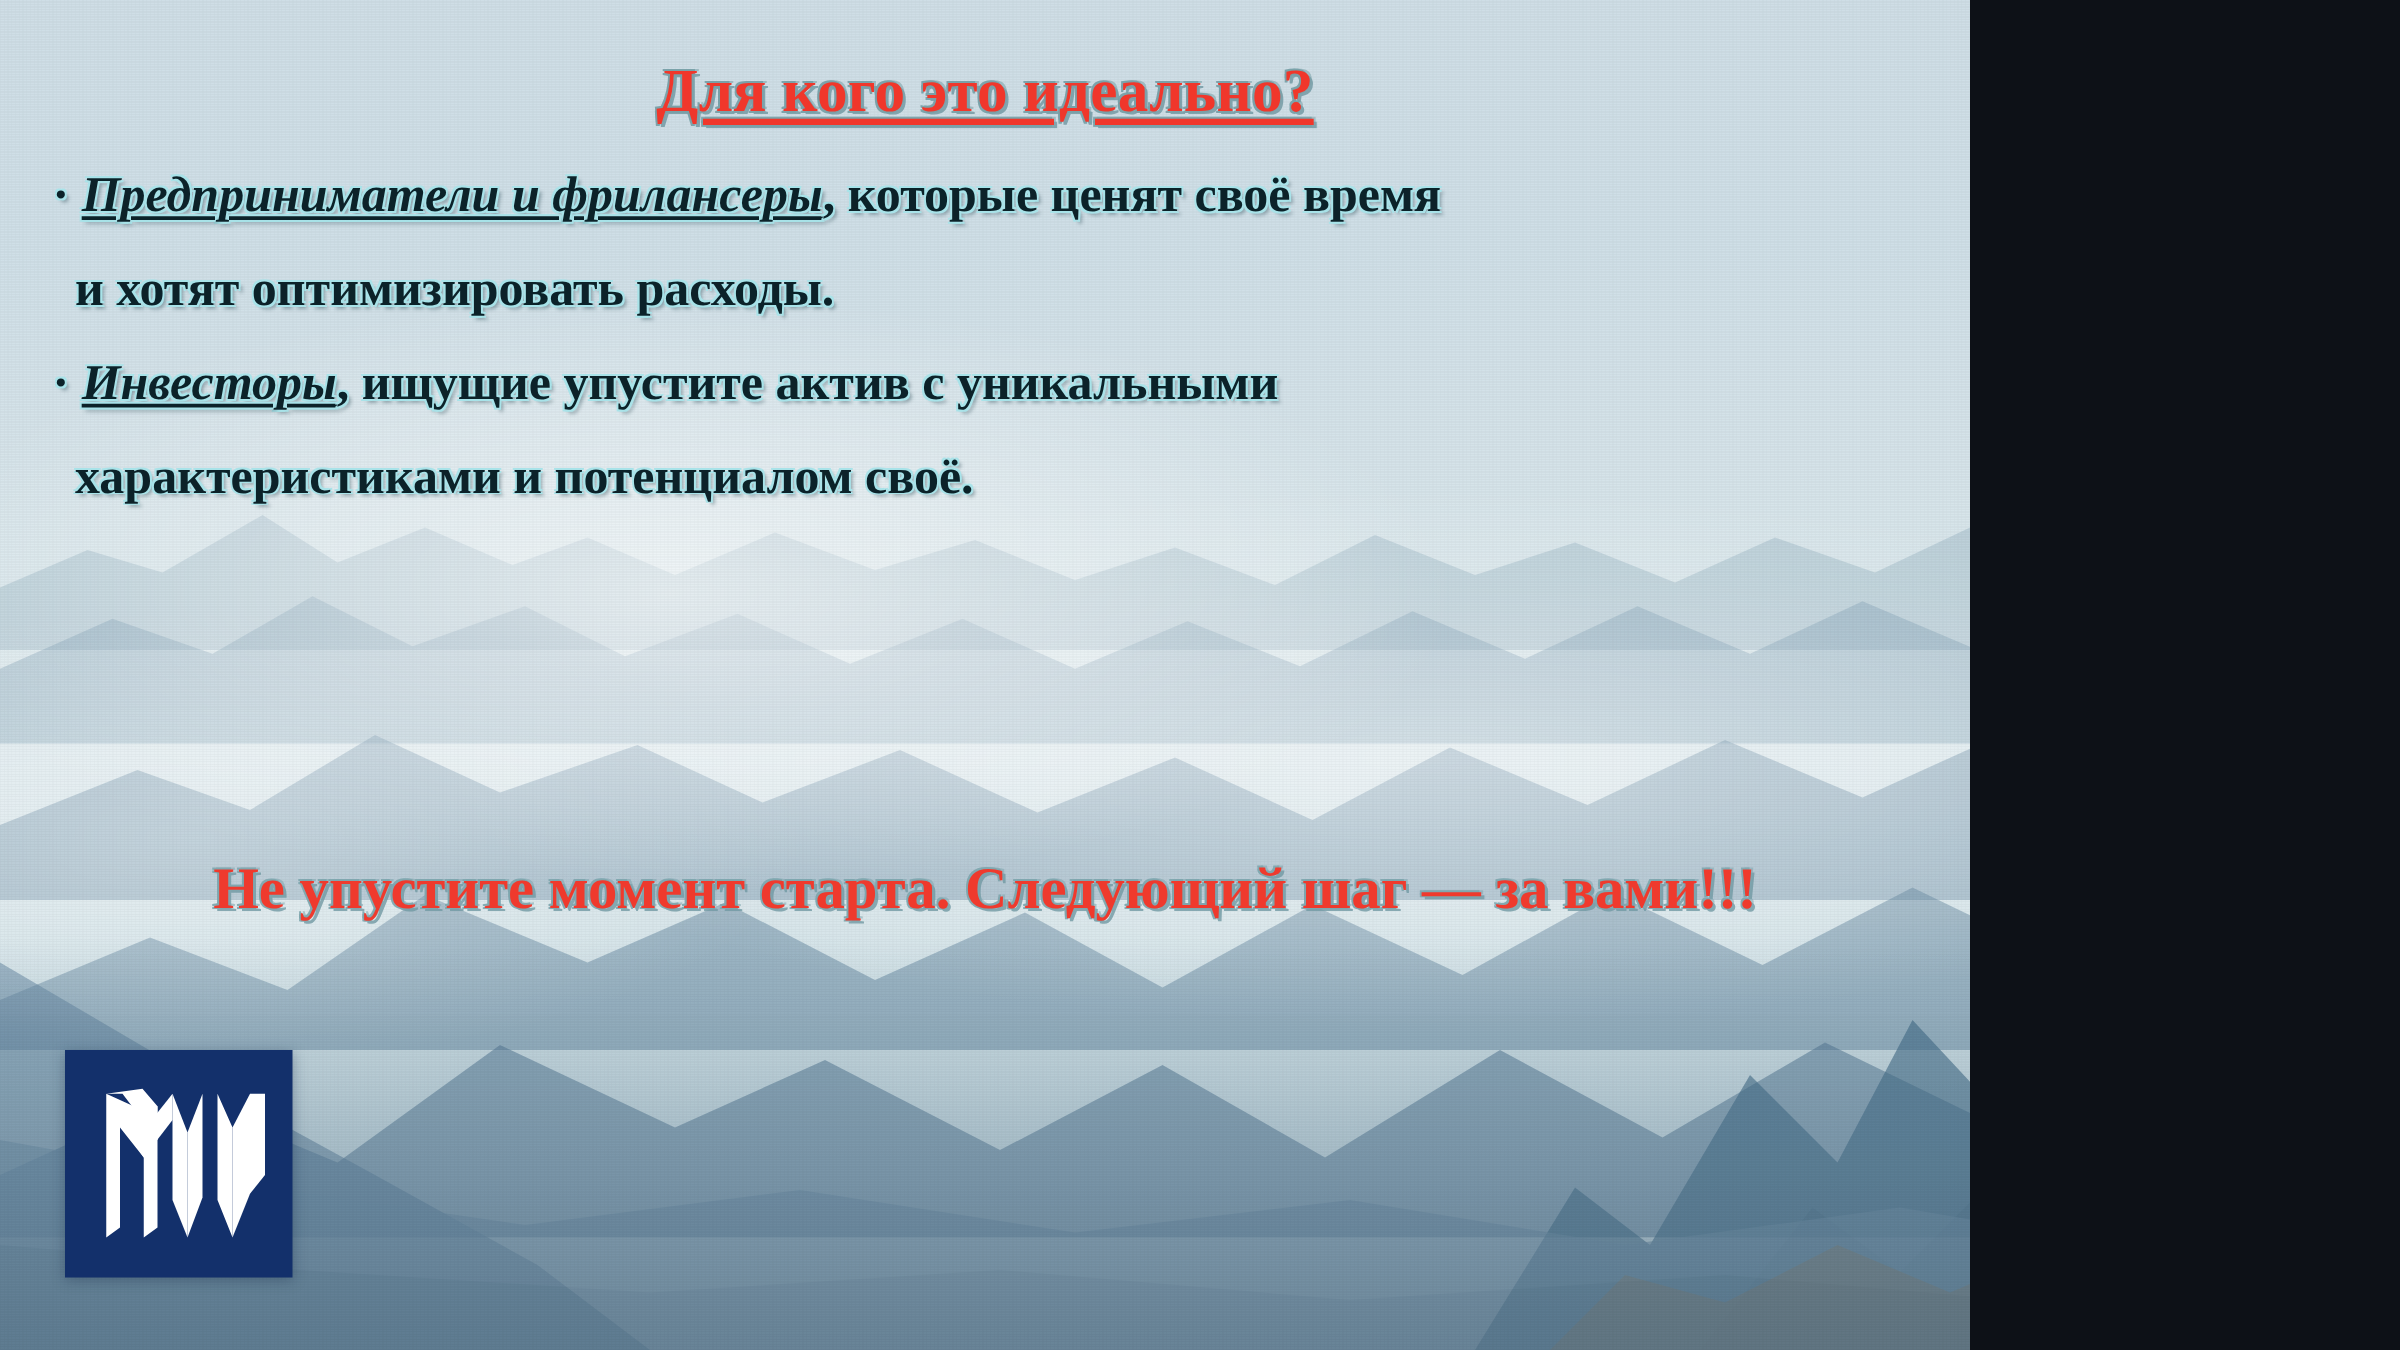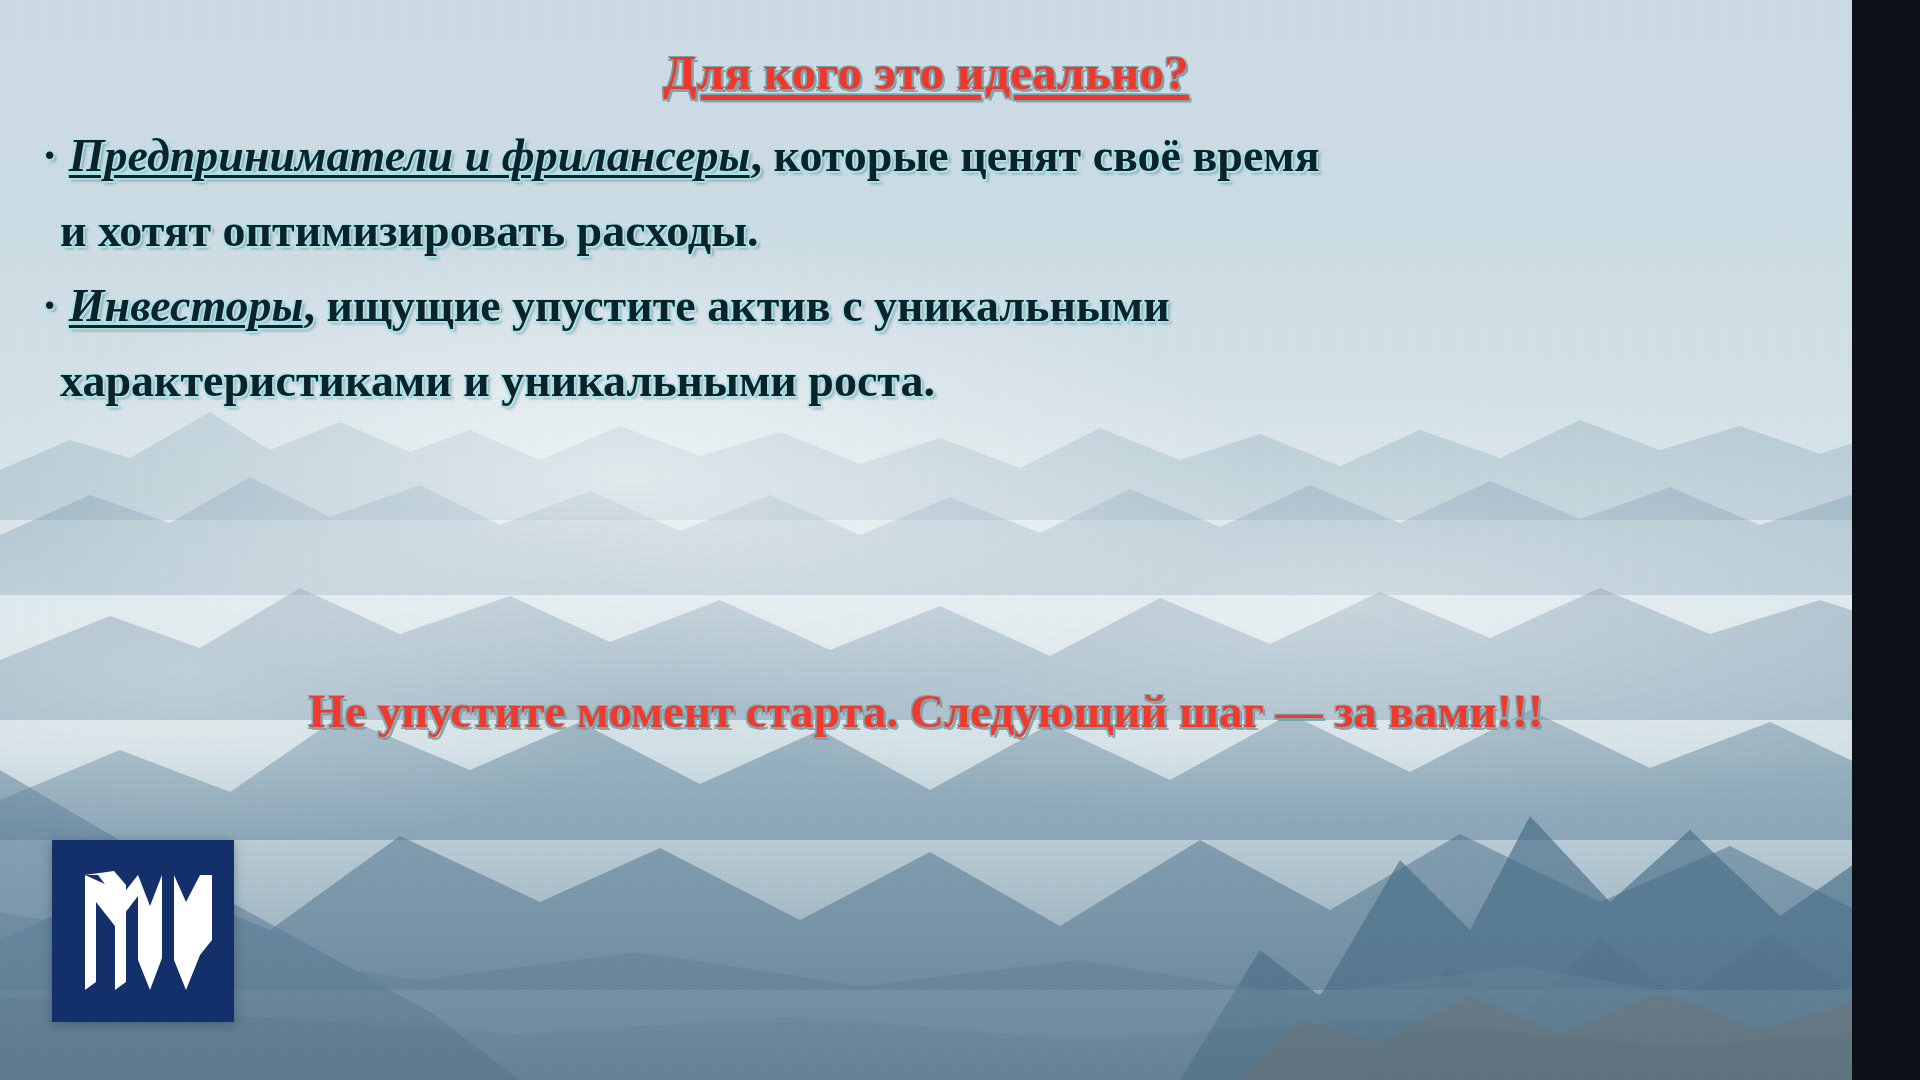"Для кого это идеально?" #slide { width: 1852px -> 1576px }
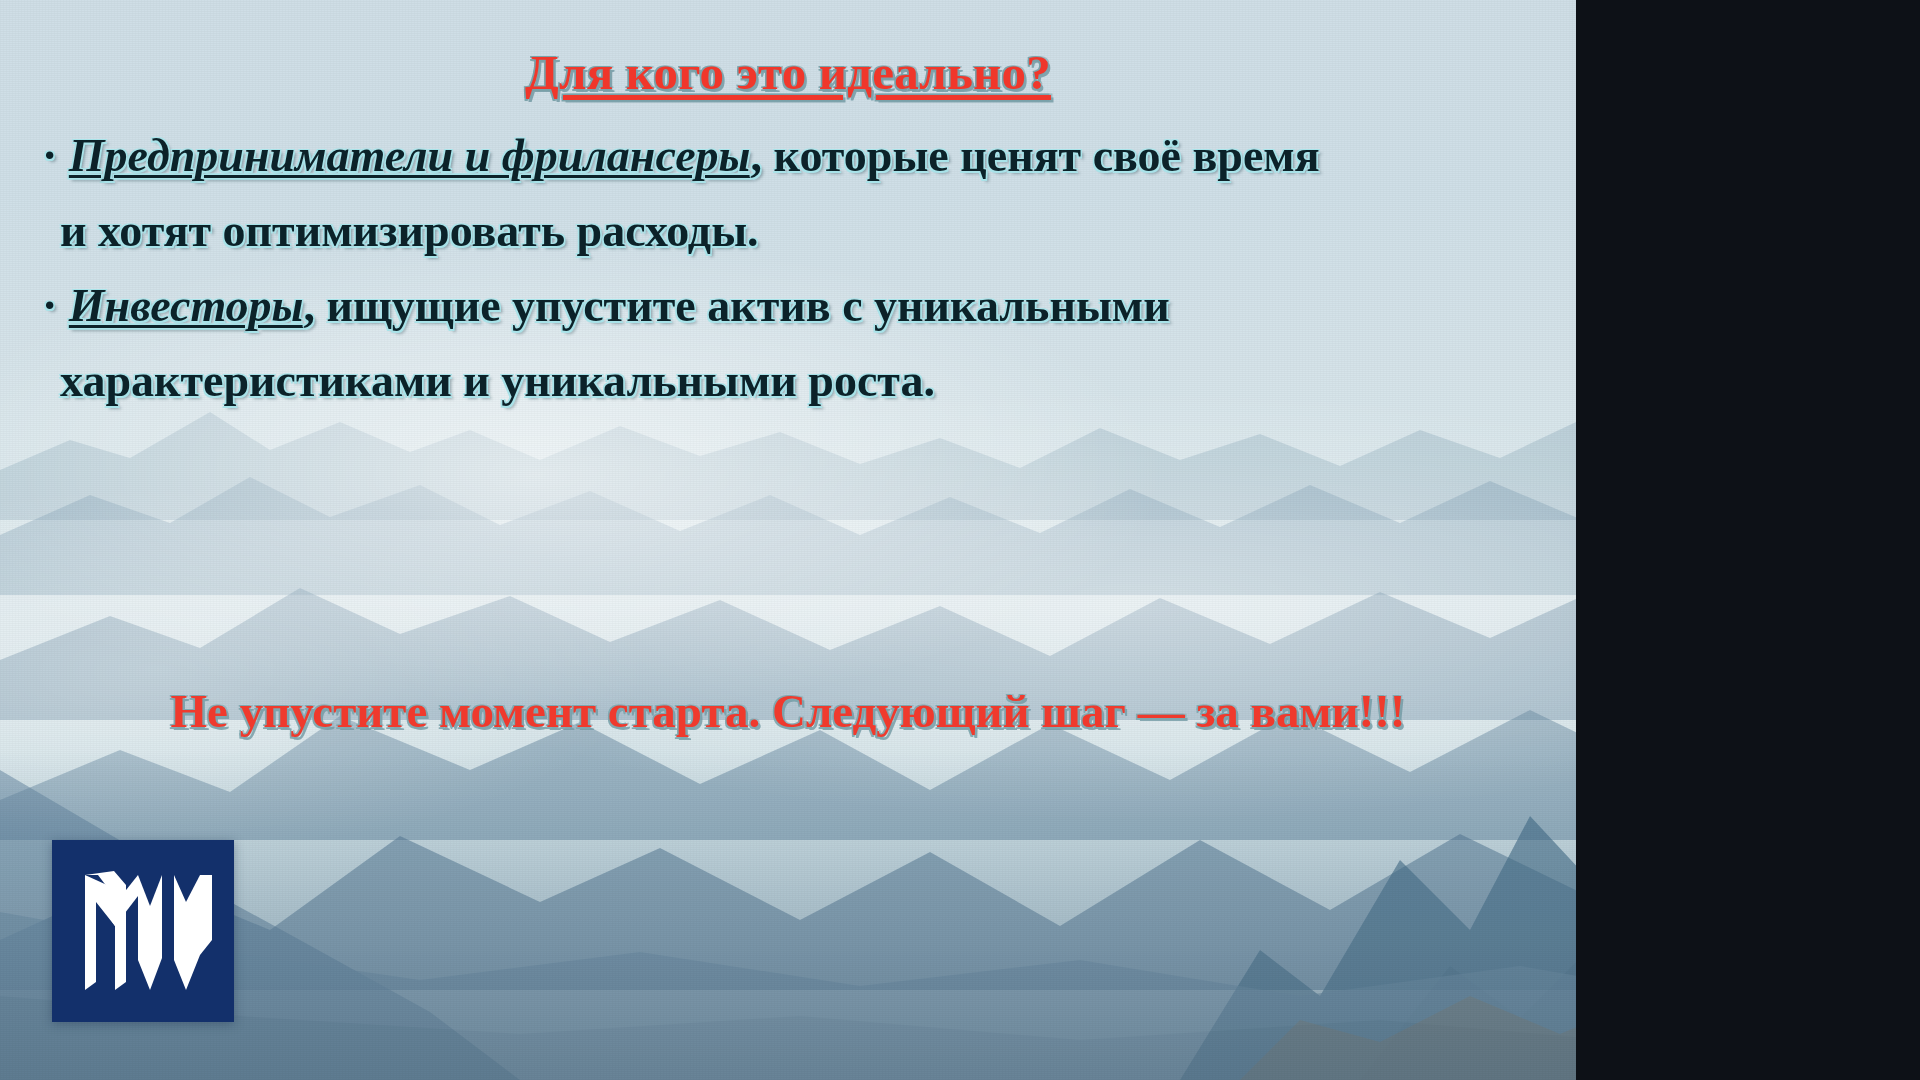"· Предприниматели и фрилансеры, которые" .bline { font-size: 46px -> 40px }
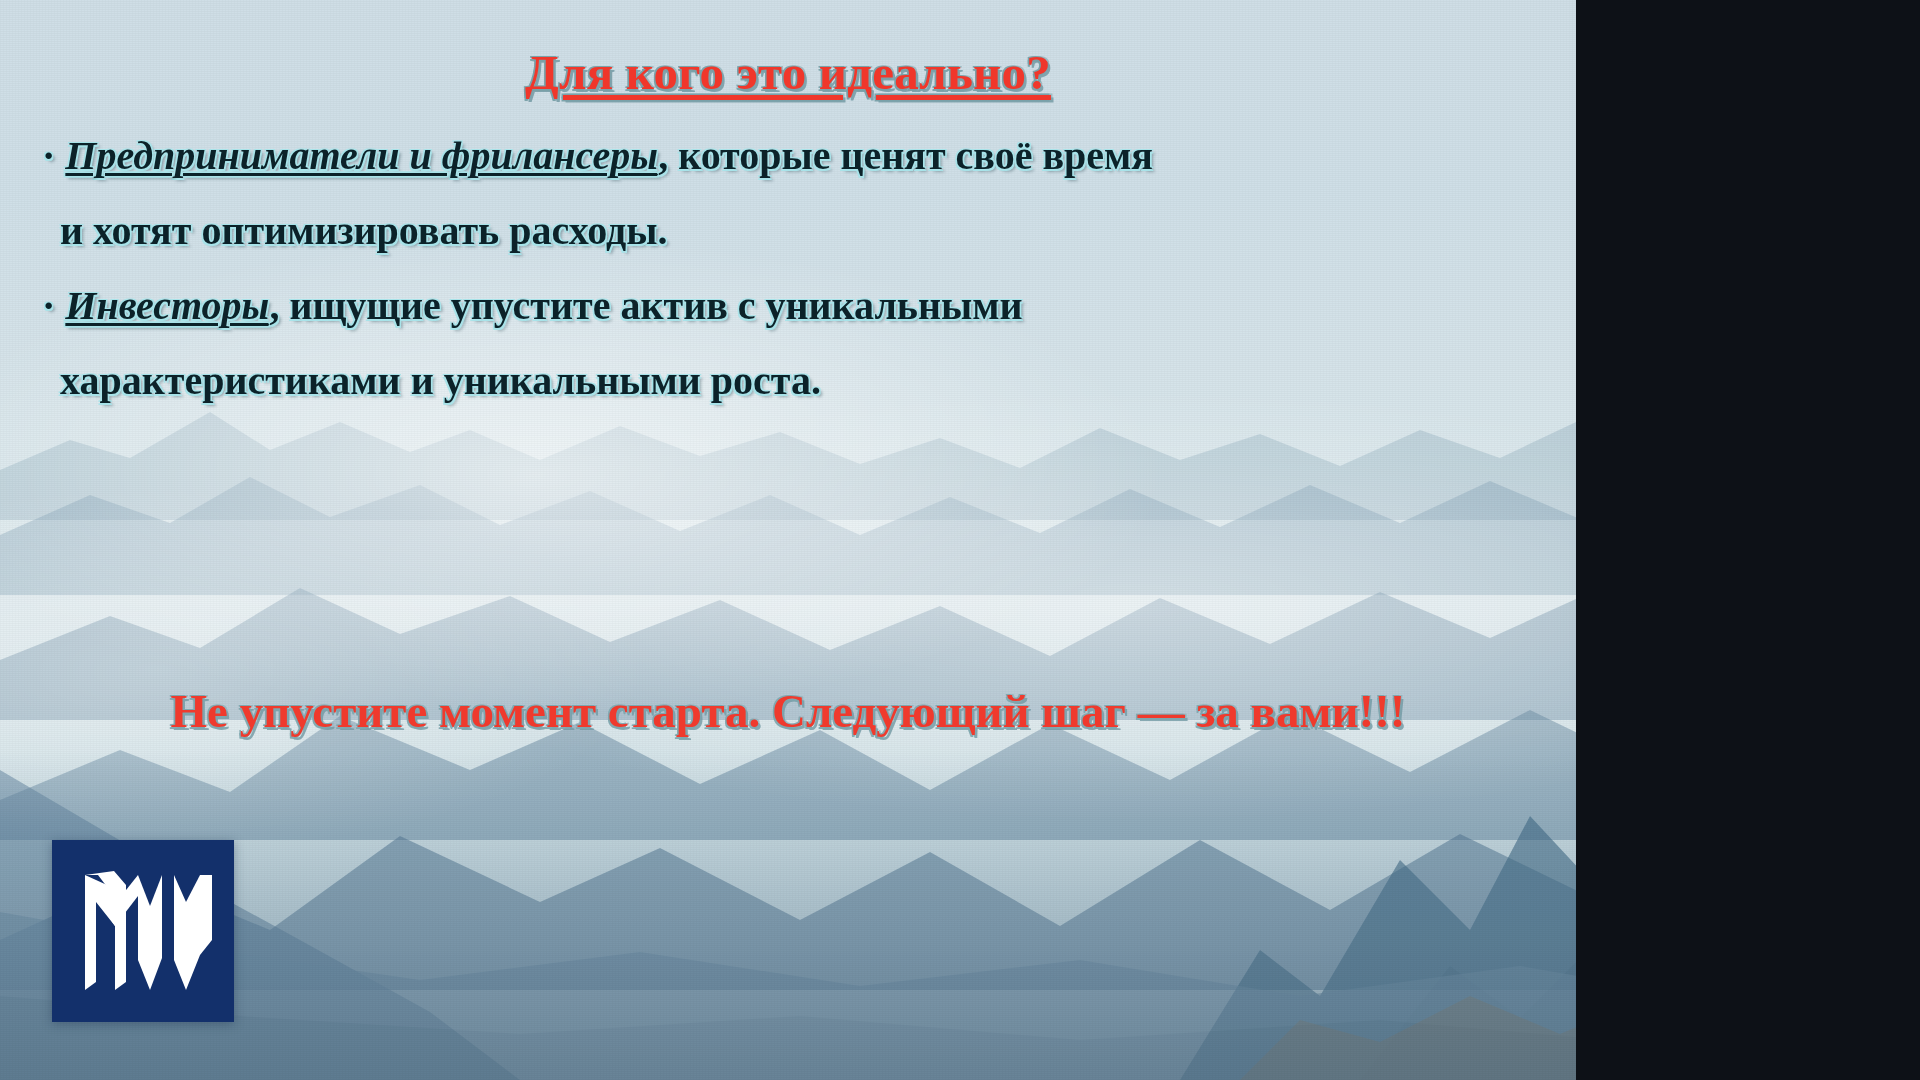"характеристиками и уникальными роста." span { text: уникальными роста -> потенциалом своё }
